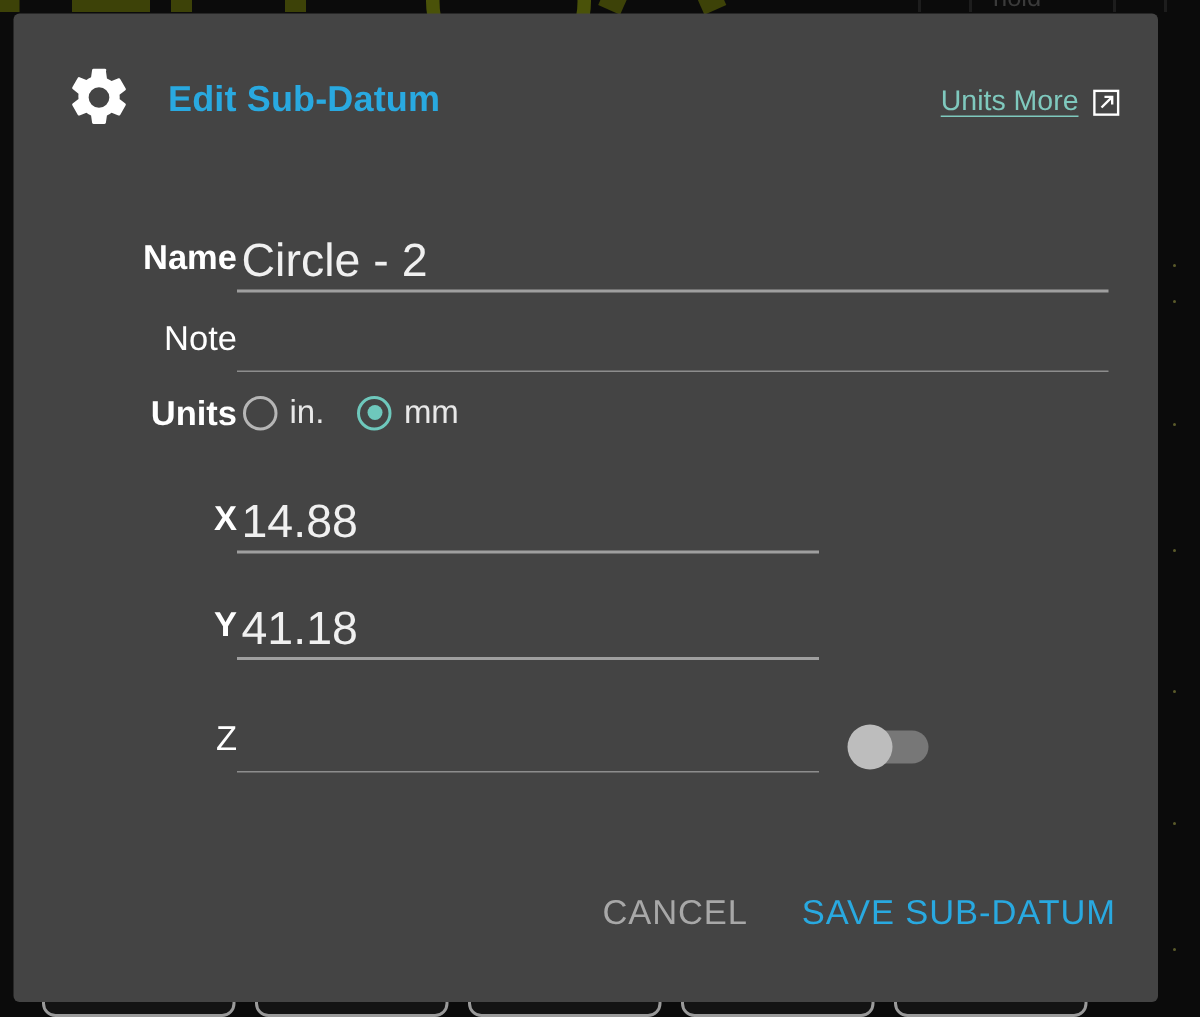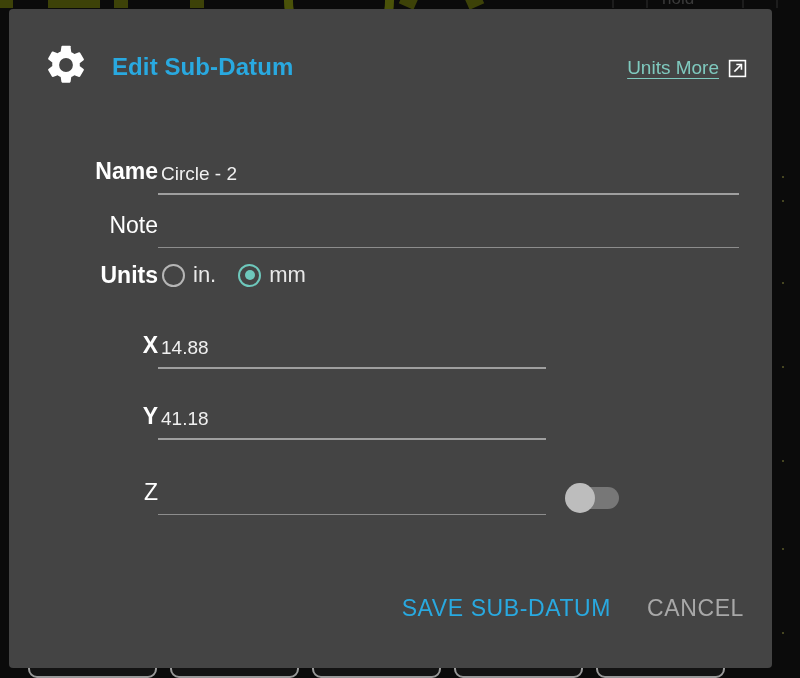"Circle - 2" .field-value { font-size: 19px -> 31px }
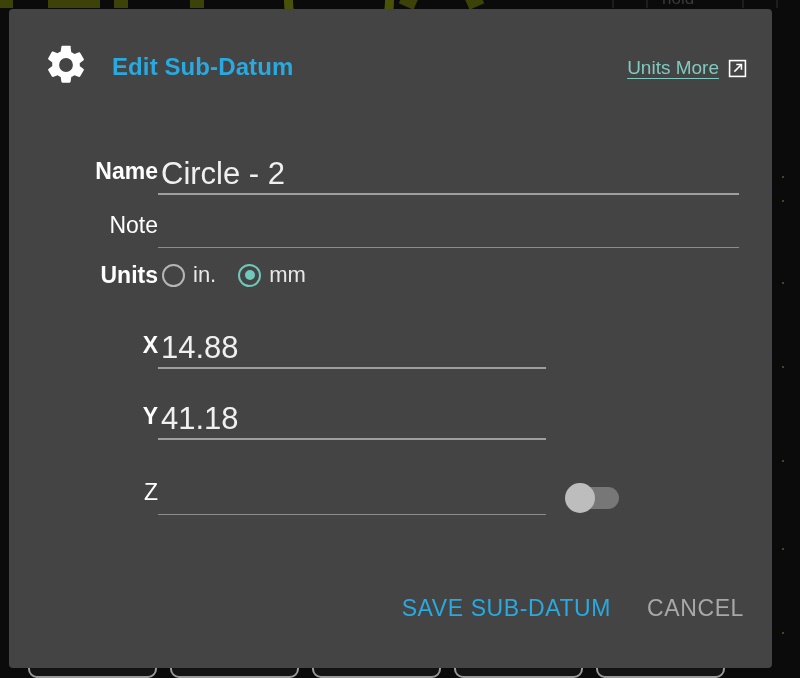"SAVE SUB-DATUM" button.footer-btn { order: before "CANCEL" -> after "CANCEL" }
